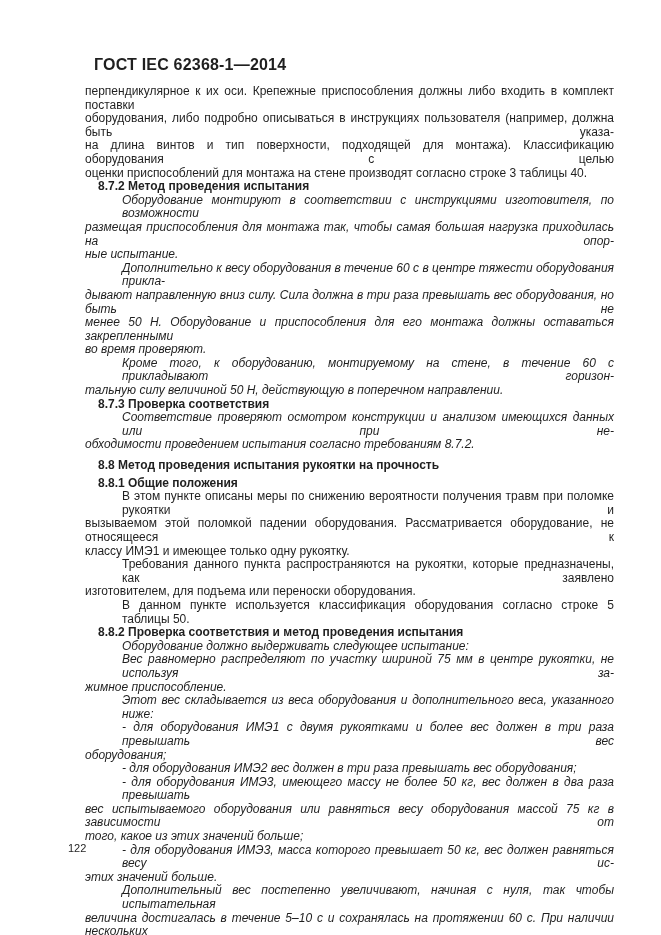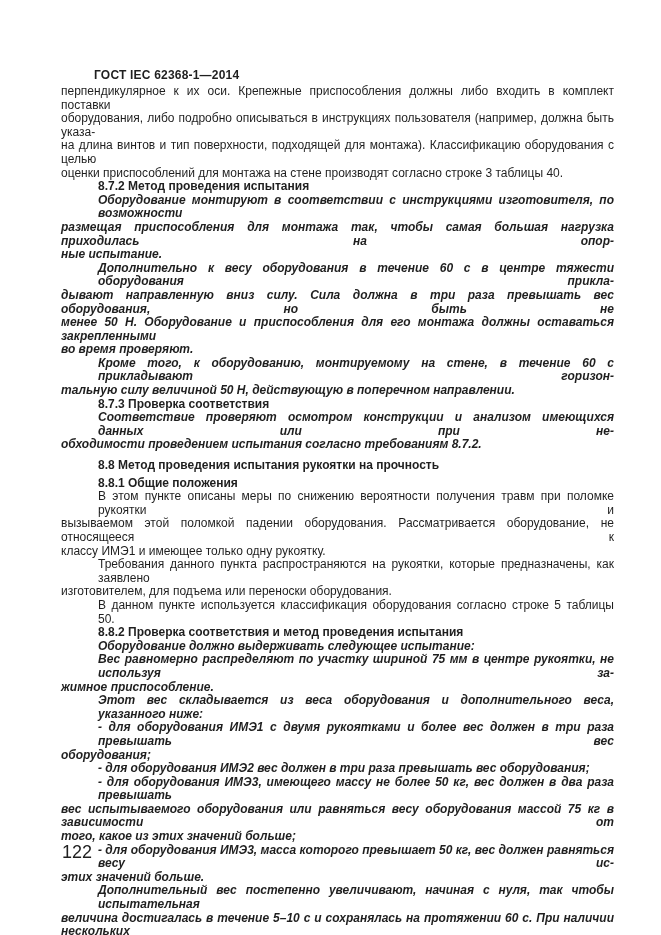"ГОСТ IEC 62368-1—2014" .running-header { font-size: 12px -> 16px; top: 68px -> 56px }
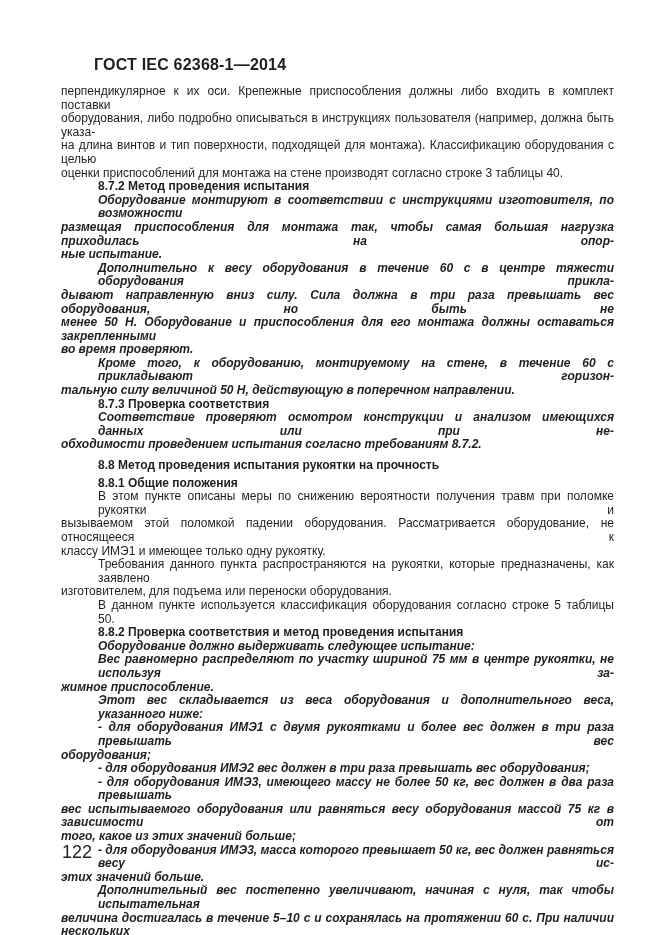"перпендикулярное к их оси. Крепежные" .line { margin-left: none -> 24px }
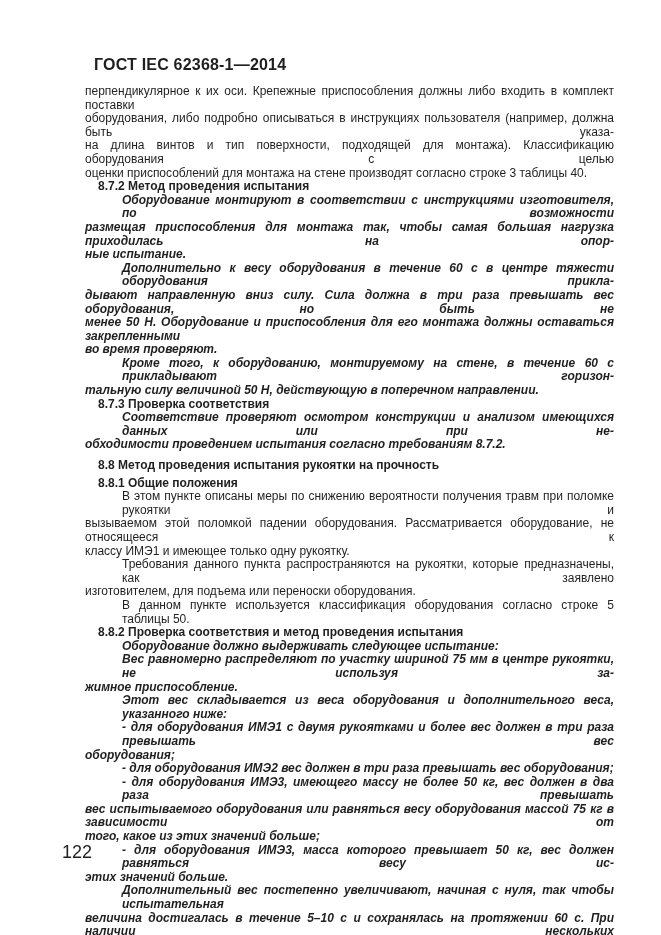"Оборудование монтируют в соответствии с" .para.italic { font-weight: bold -> none }
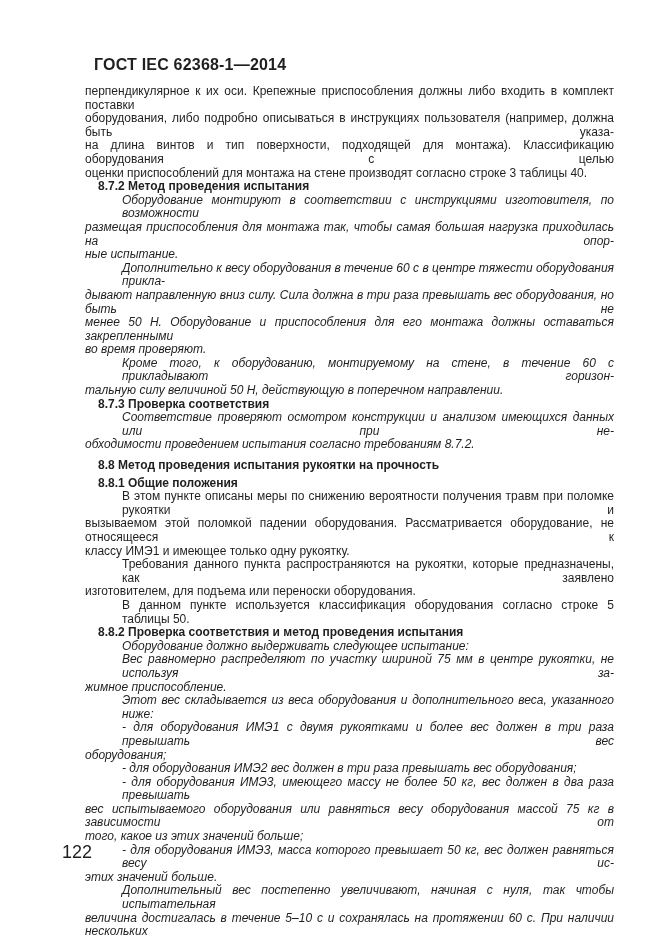"122" .page-number { font-size: 18px -> 11px; left: 62px -> 68px }
